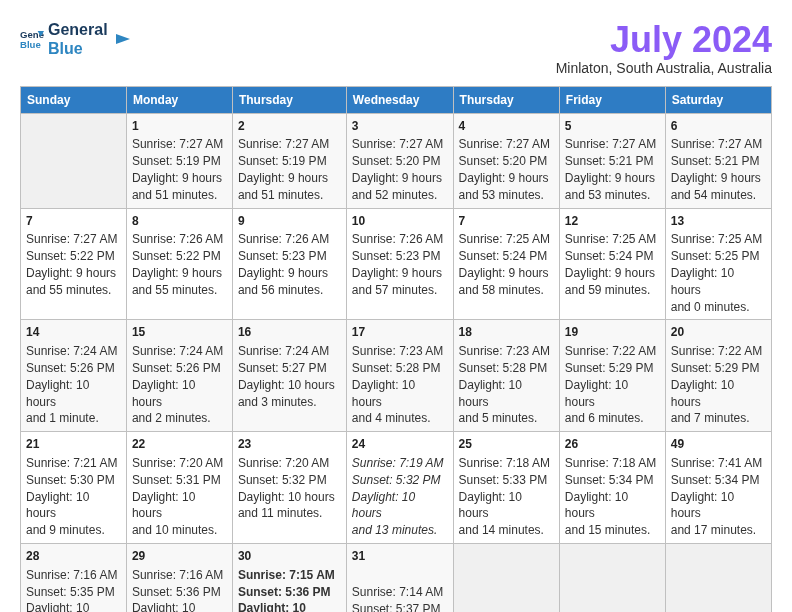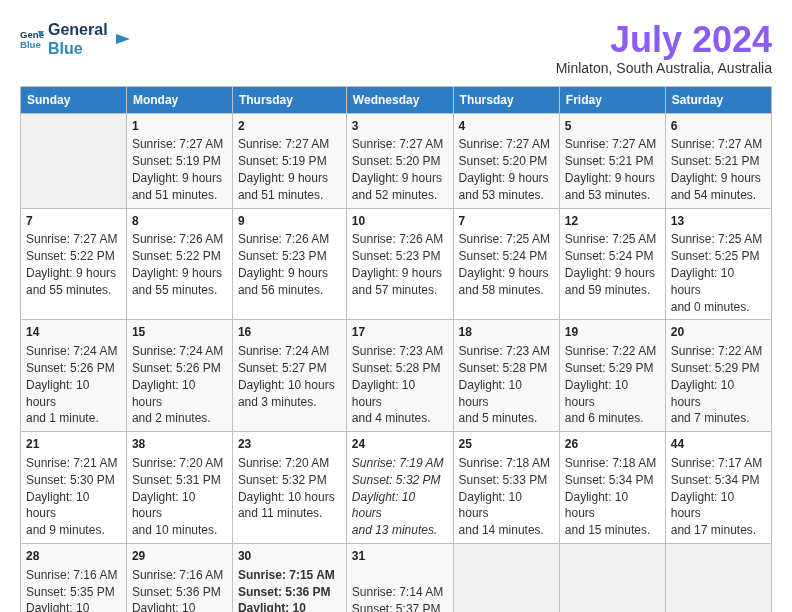"38" span.day-number { text: 38 -> 22 }
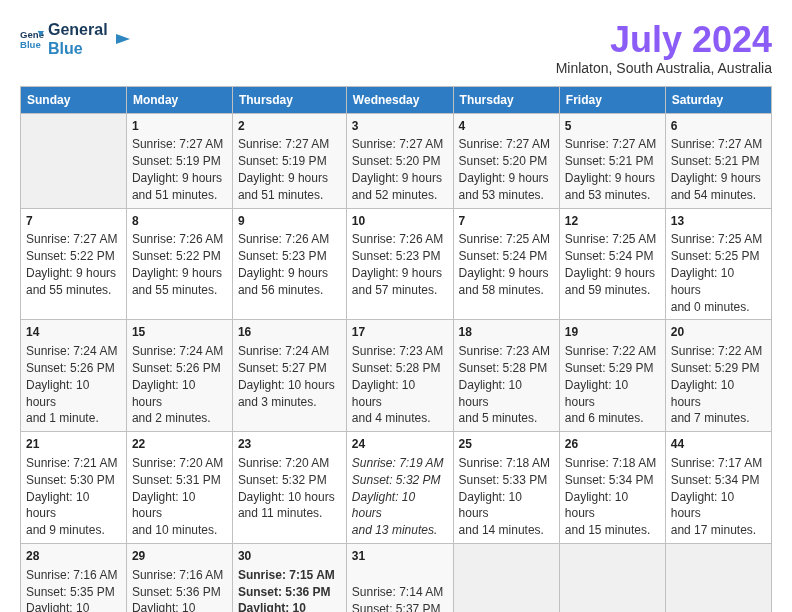"44" span.day-number { text: 44 -> 49 }
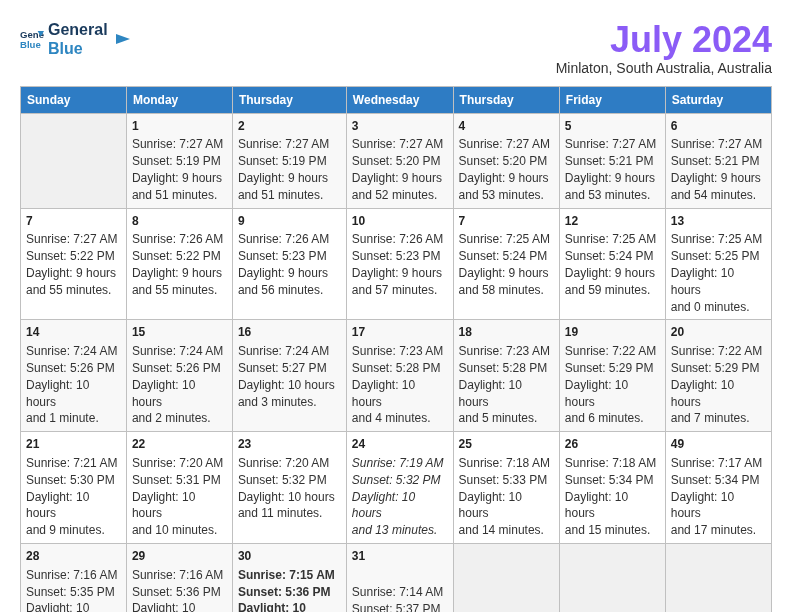"Sunrise: 7:17 AM" div.day-info { text: 7:17 -> 7:41 }
